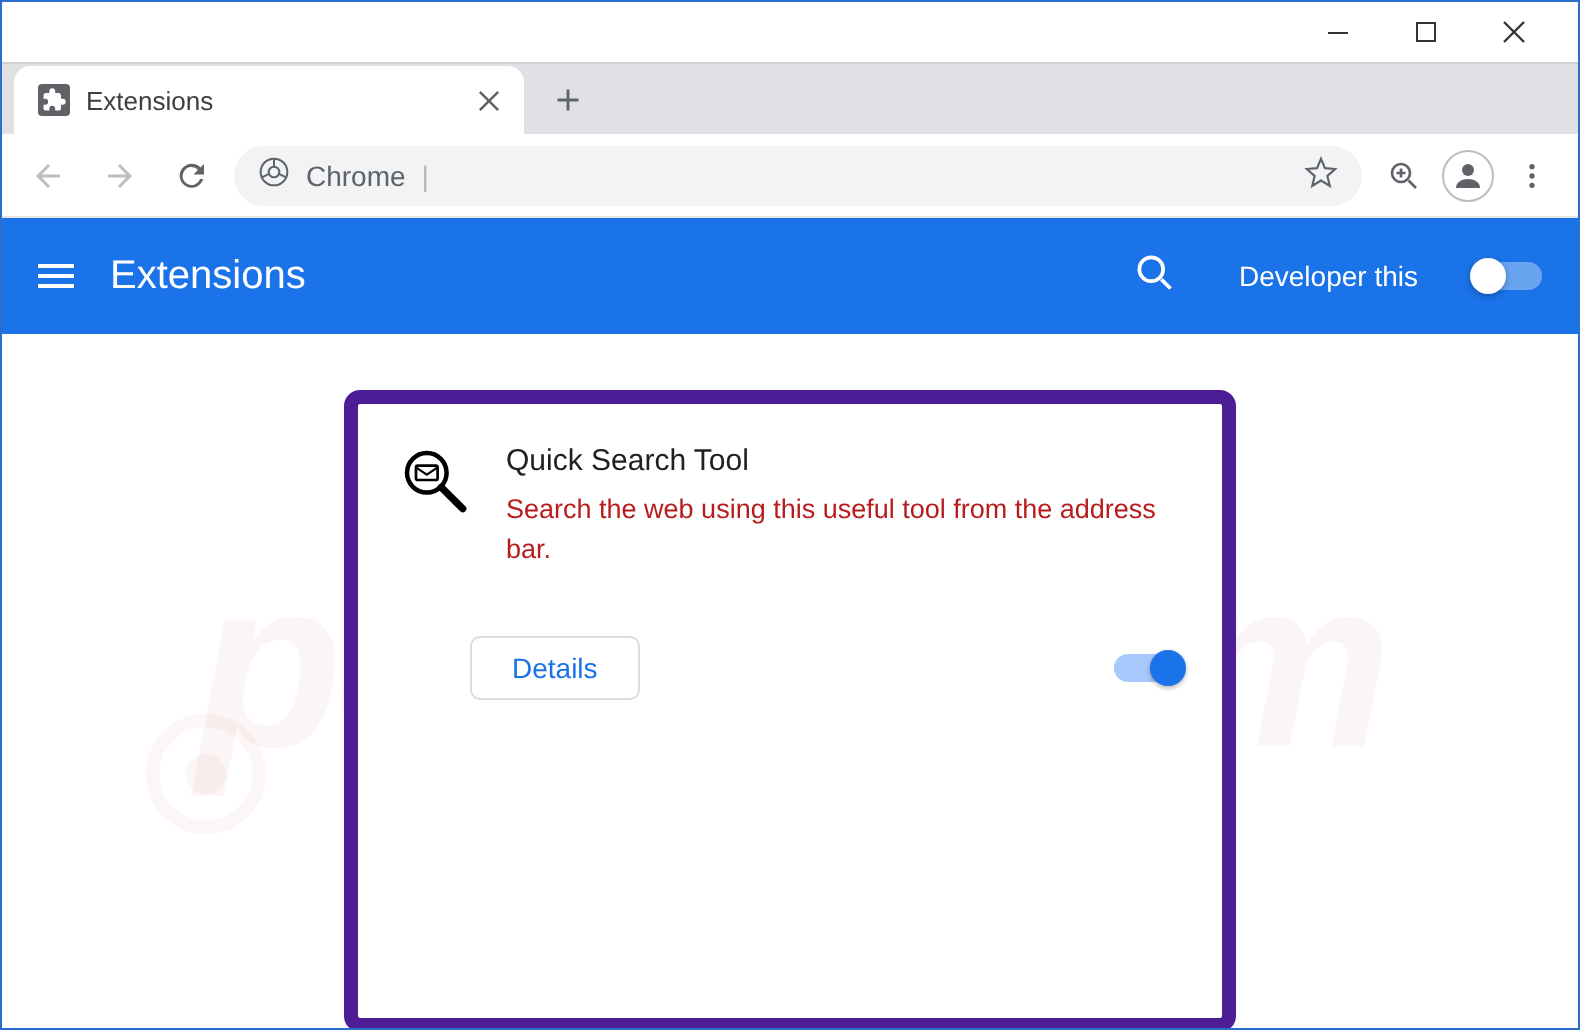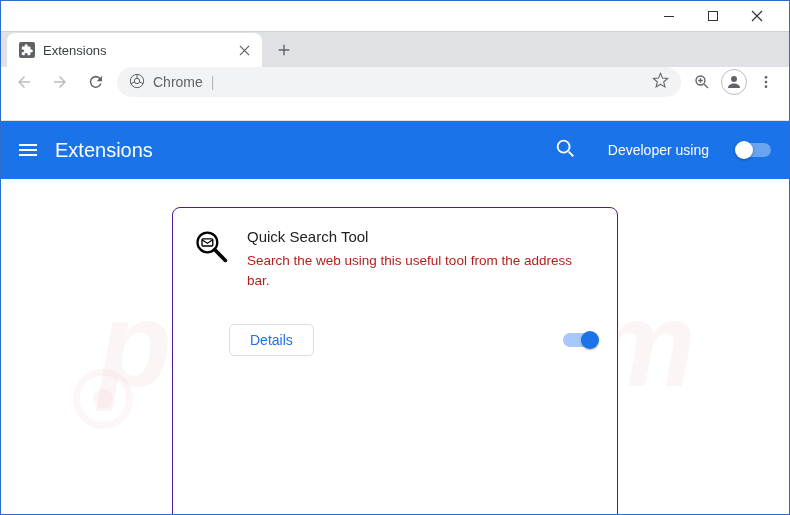"Chrome" .toolbar { align-items: flex-start -> center; height: 54px -> 42px }
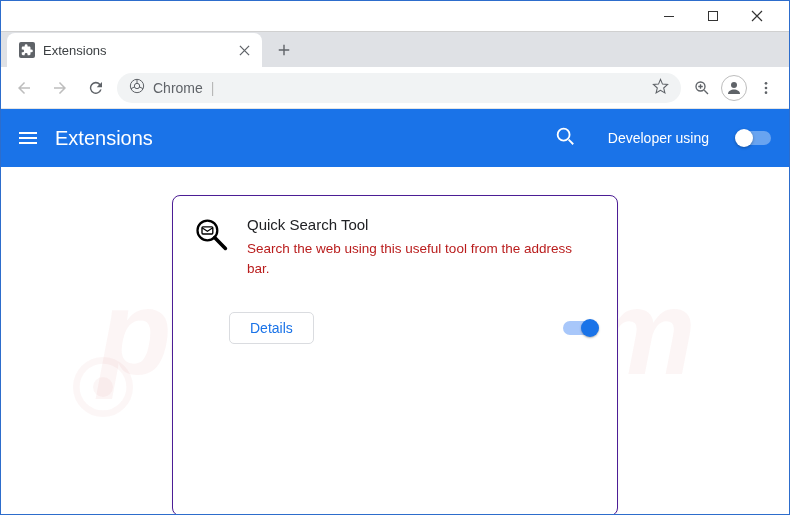"Developer using" div.dev-mode { text: using -> this }
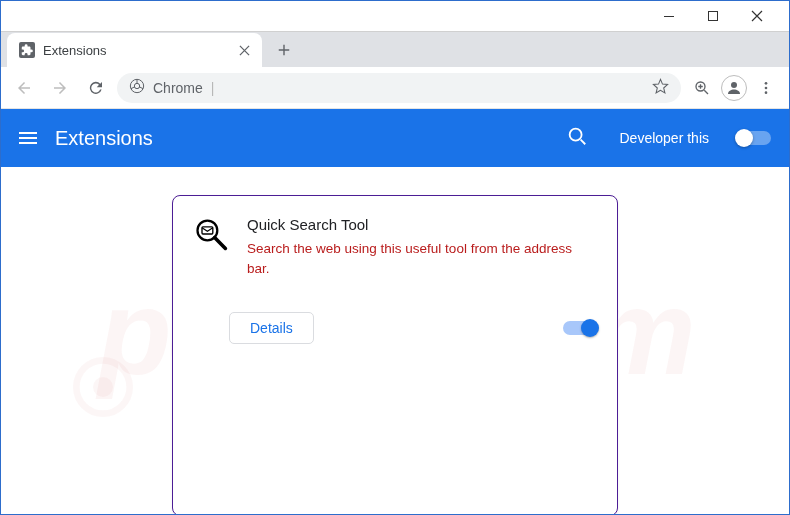"Quick Search Tool" .card { border: 1px solid #4c1d95 -> 7px solid #4c1d95 }
